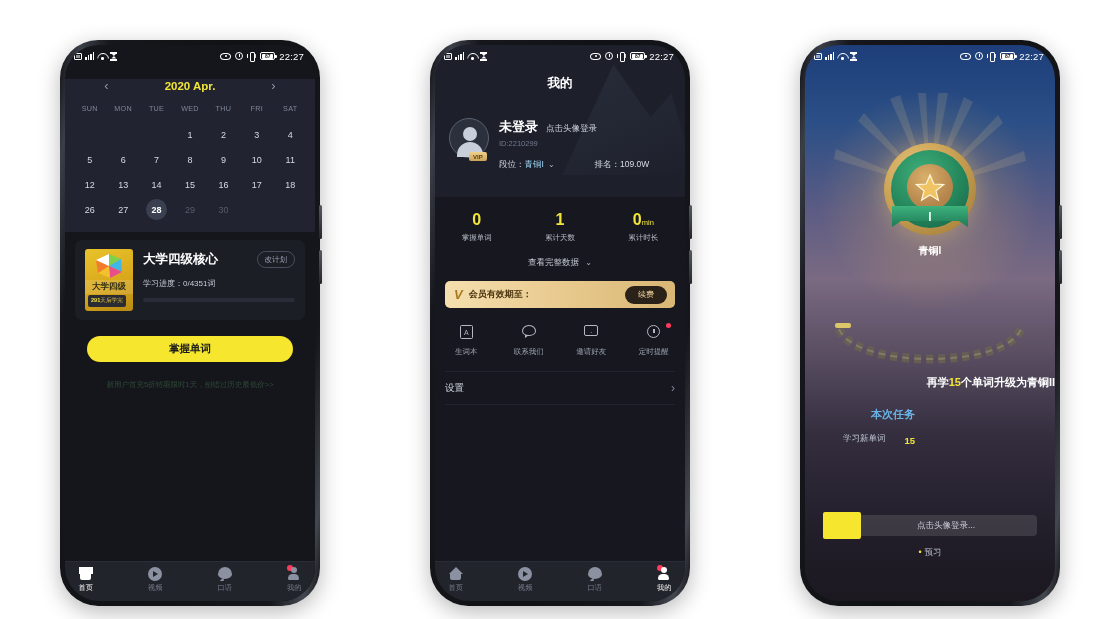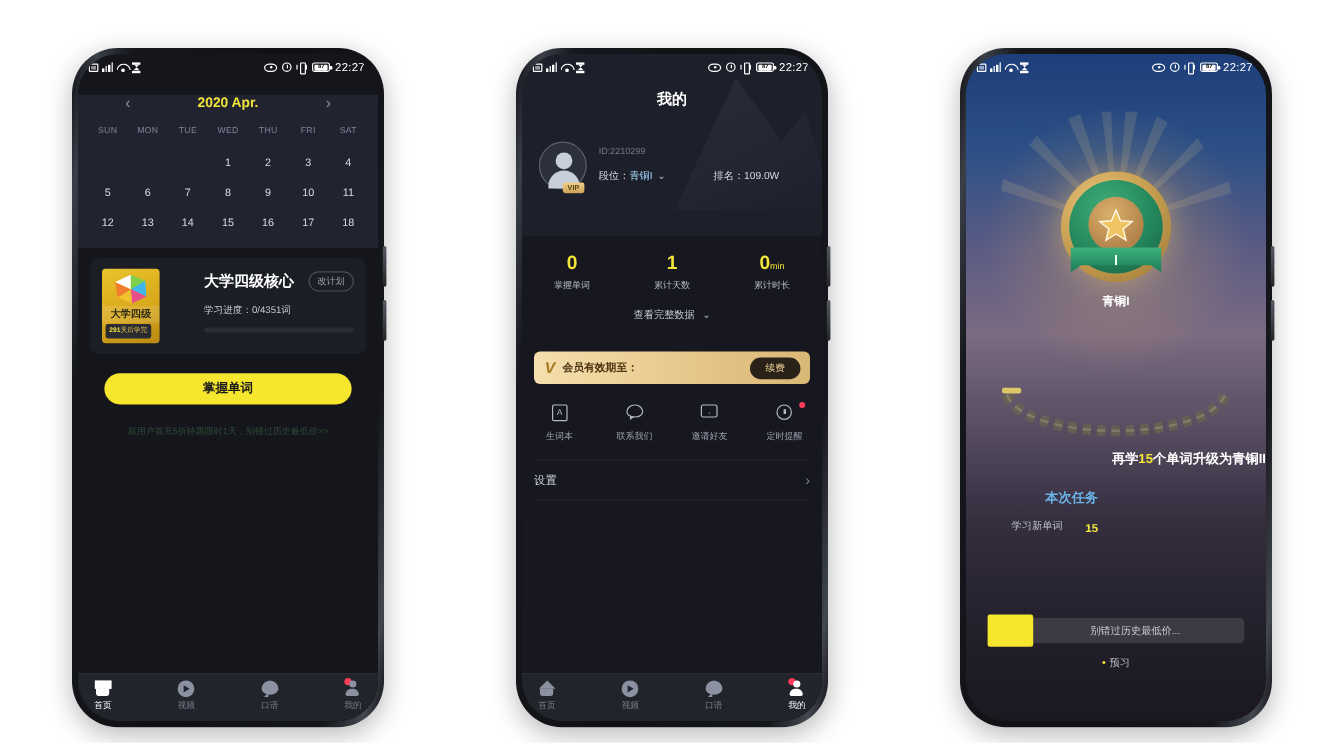"未登录" div.u-line1 { html: none -> <div> <span>未登录</span> <span>点击头像登录</span> </div> }
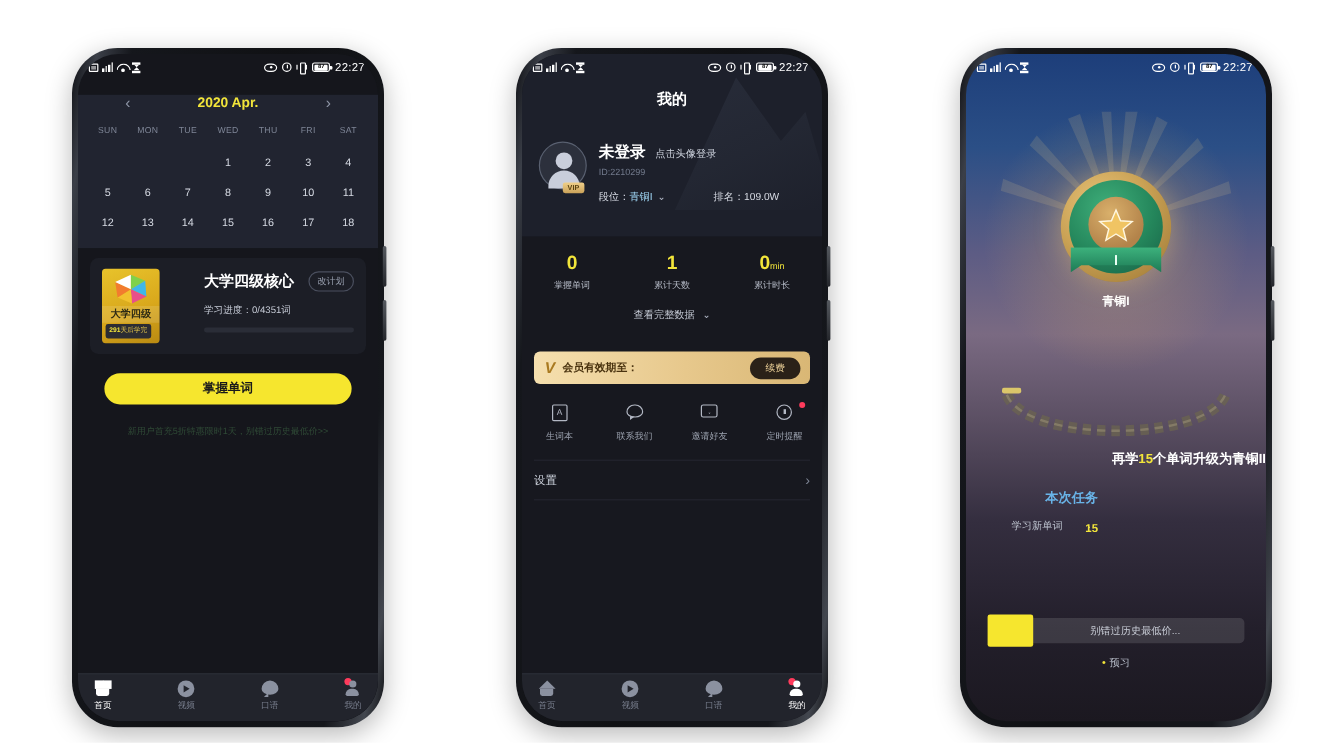"26" div.cal-row { html: none -> <div> <div>26</div> <div>27</div> <div> <span>28</span> </div> <div>29</div> <div>30</div> <div></div> <div></div> </div> }
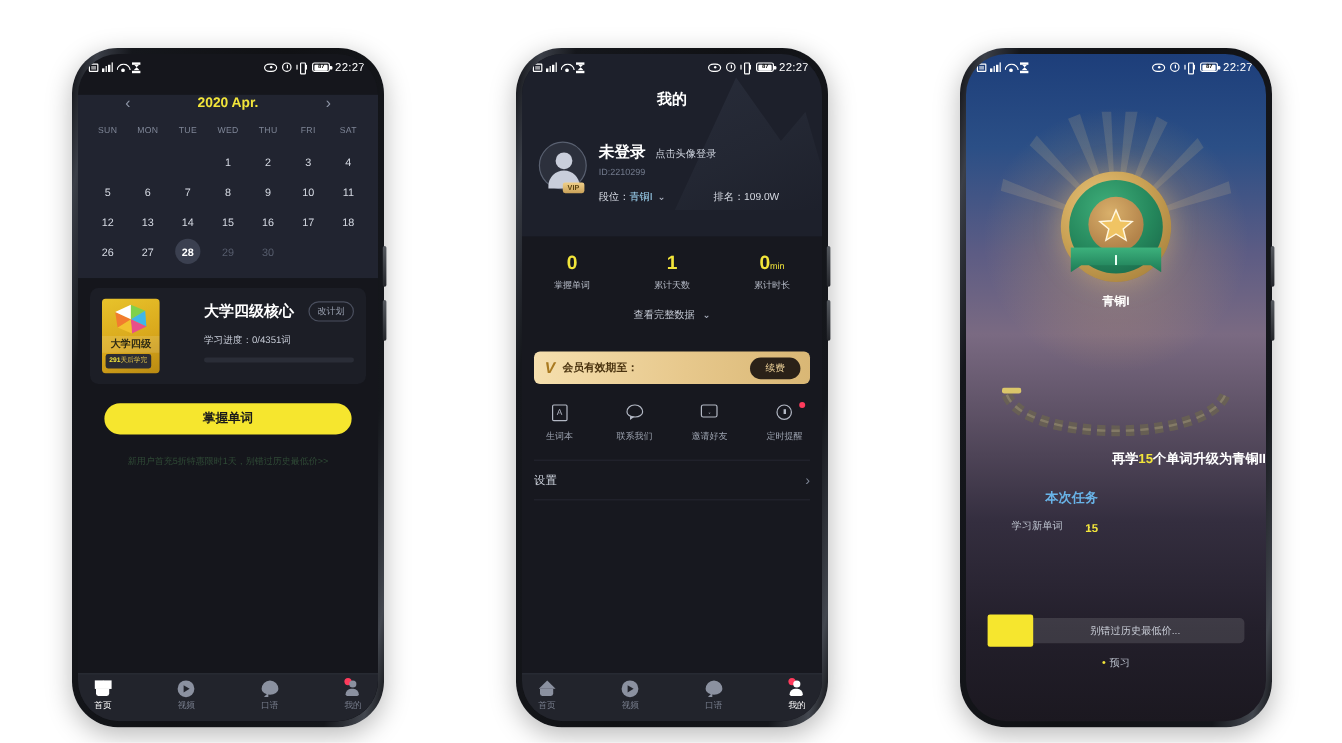"大学四级核心" .book-main { margin-left: 27px -> none }
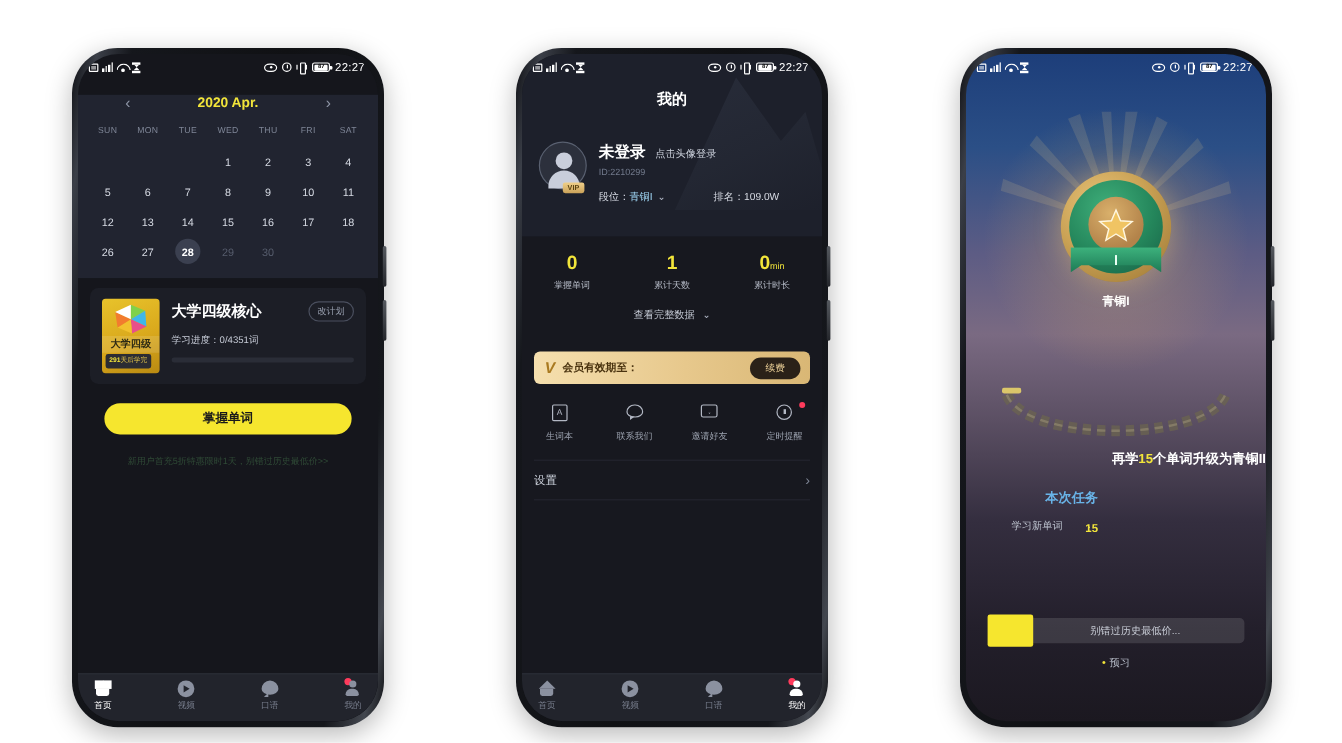"查看完整数据 ⌄" .full-data { padding: 14px 0 24px -> 14px 0 12px }
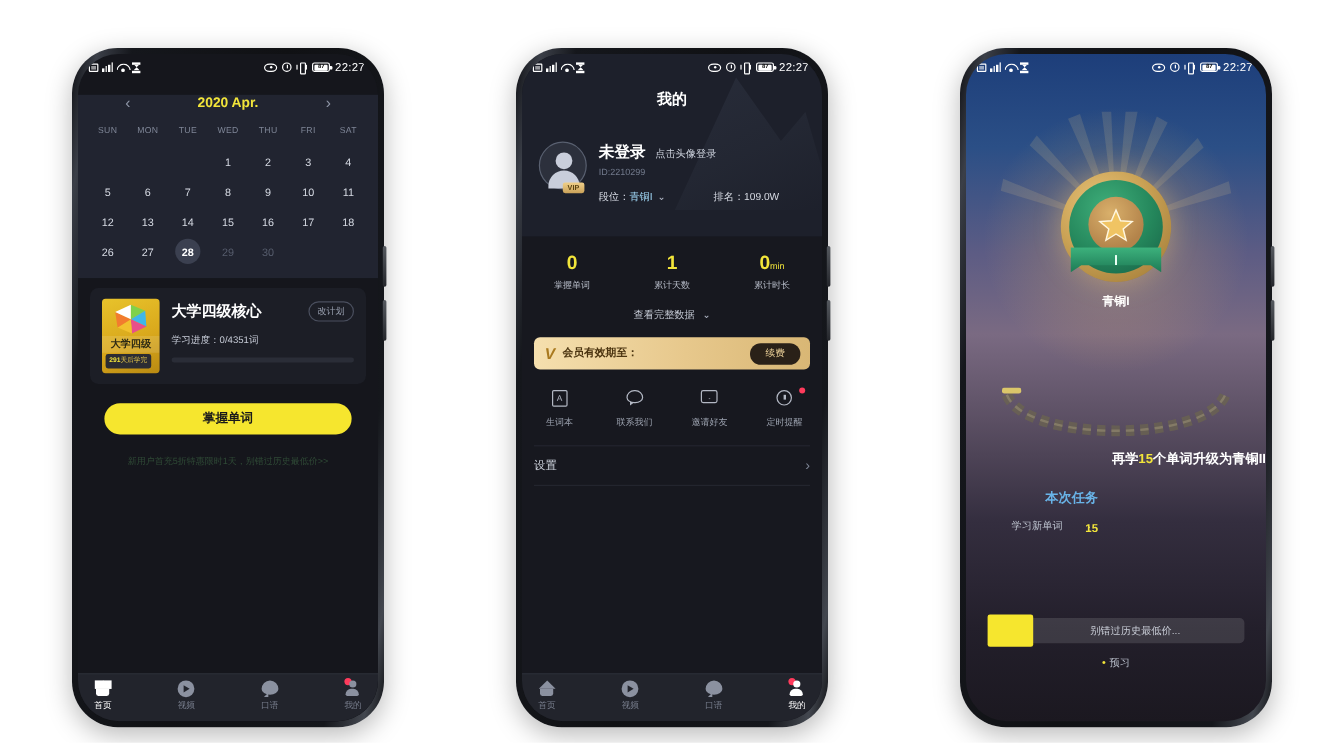"别错过历史最低价..." div.loader-bar { text: 别错过历史最低价 -> 点击头像登录 }
